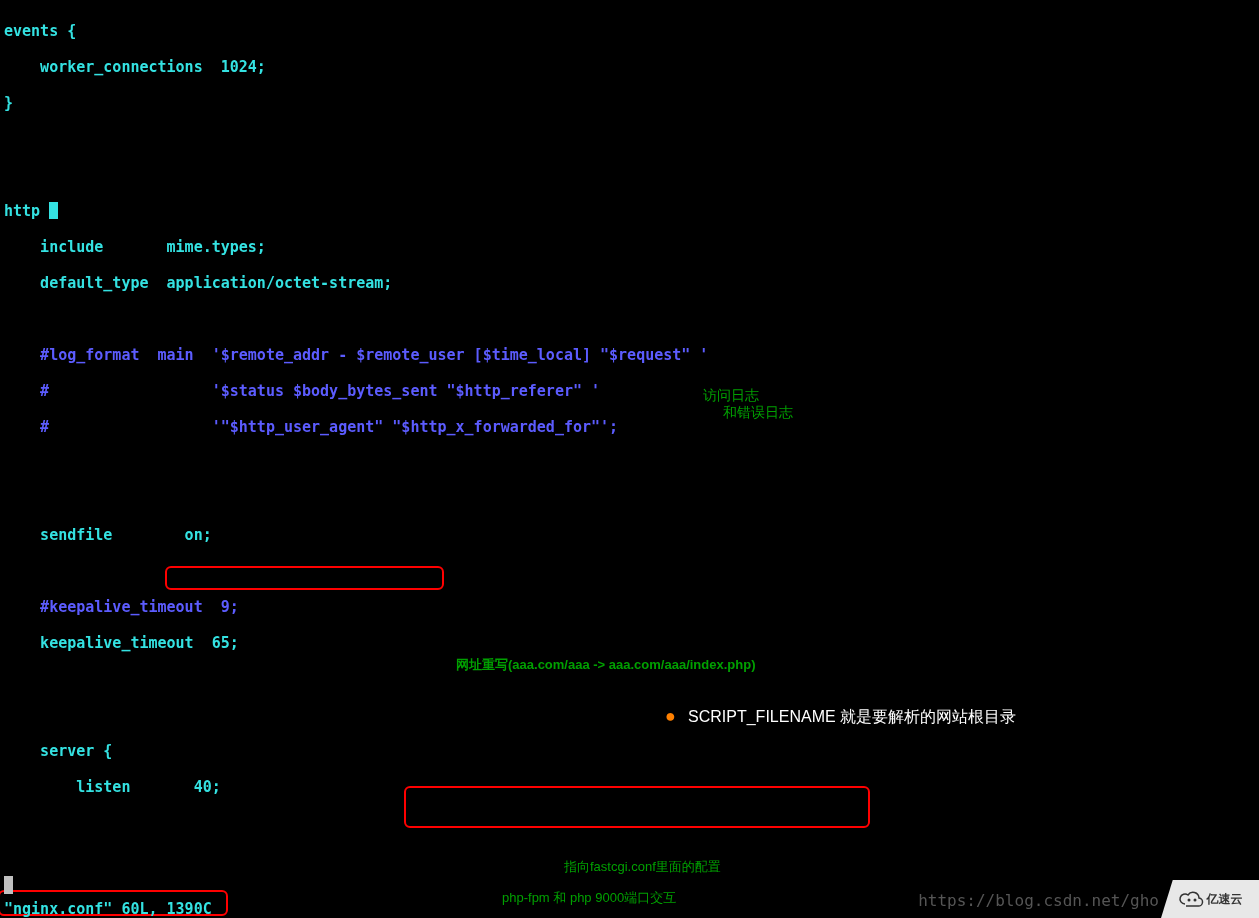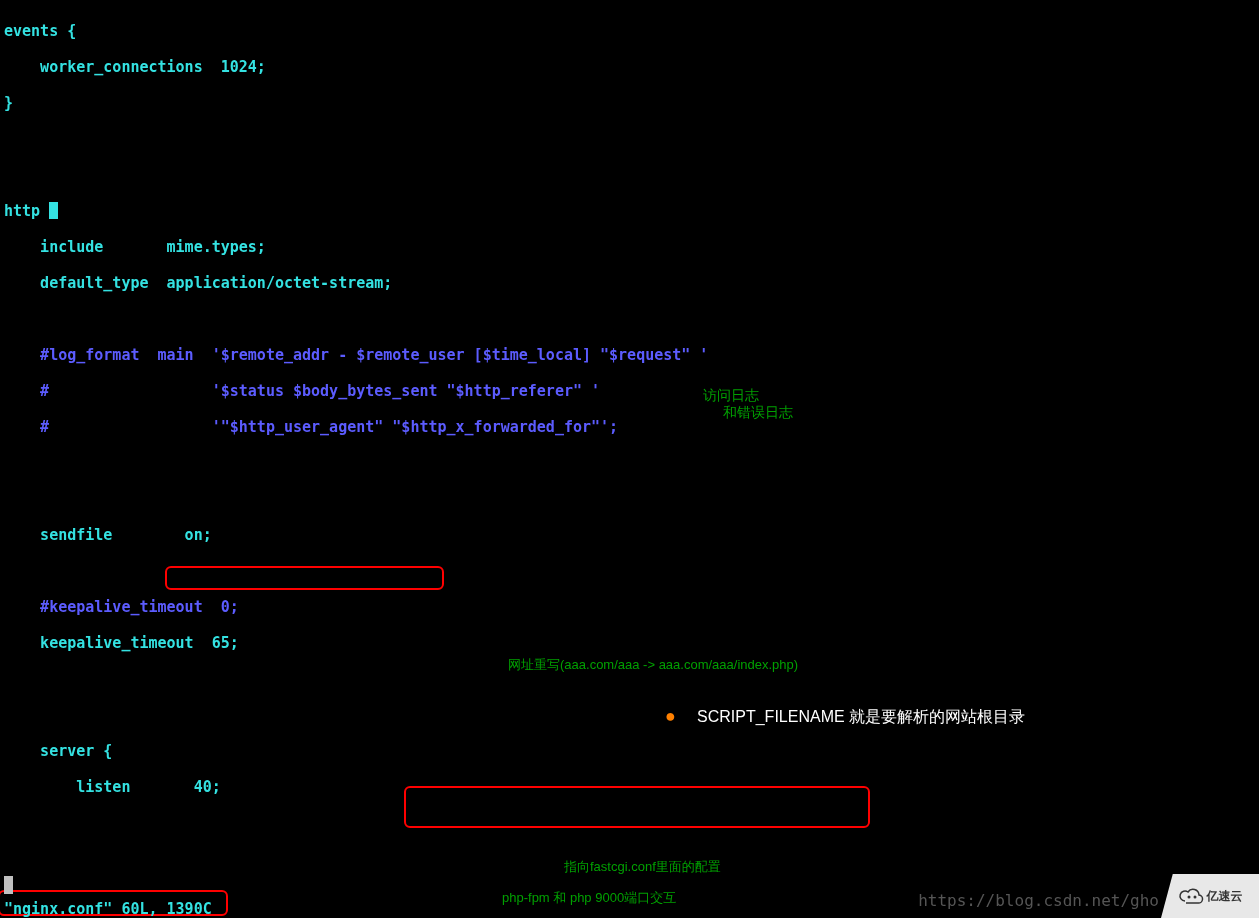"#keepalive_timeout 0;" span.t-blue { text: 0 -> 9 }
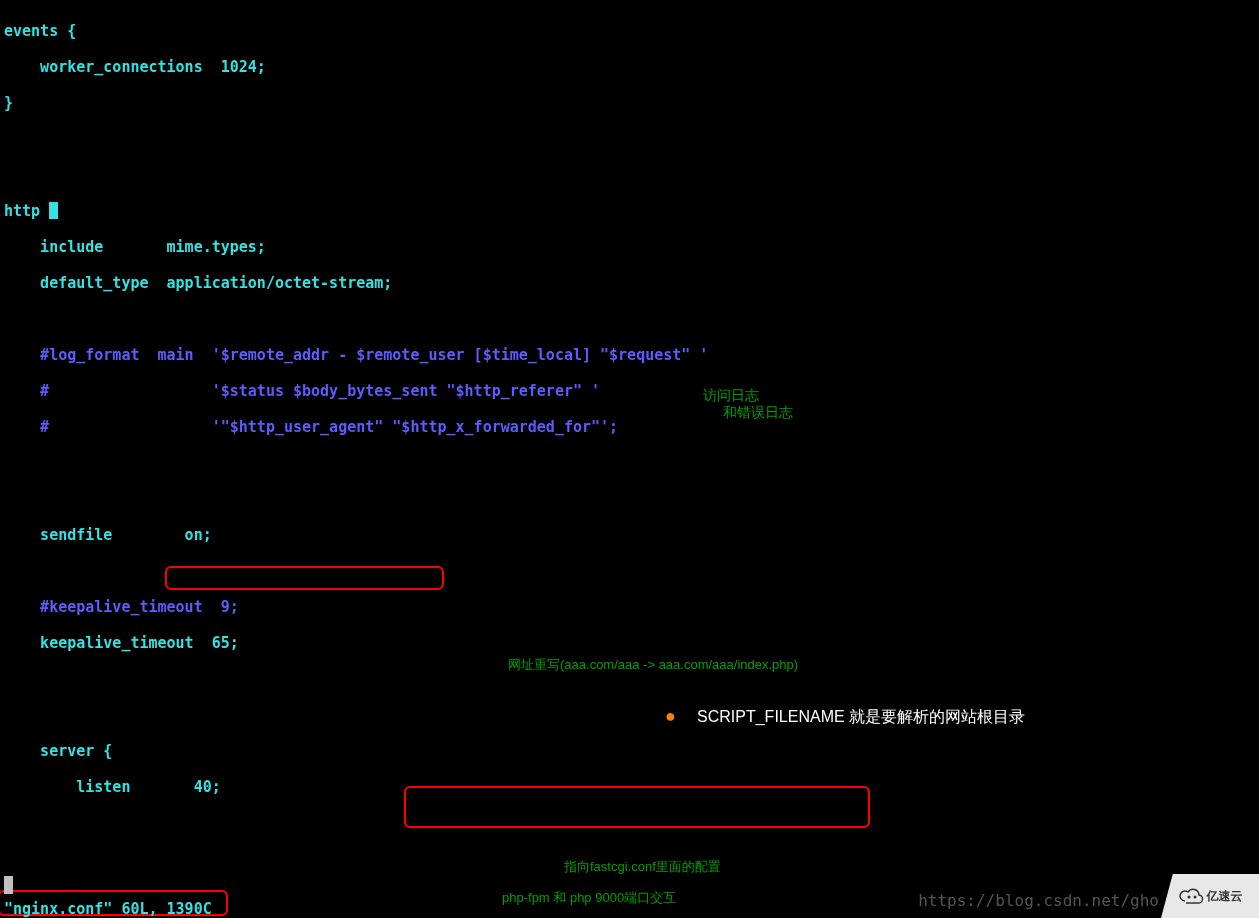"网址重写(aaa.com/aaa ->" div.annotation { font-weight: none -> bold; left: 508px -> 456px }
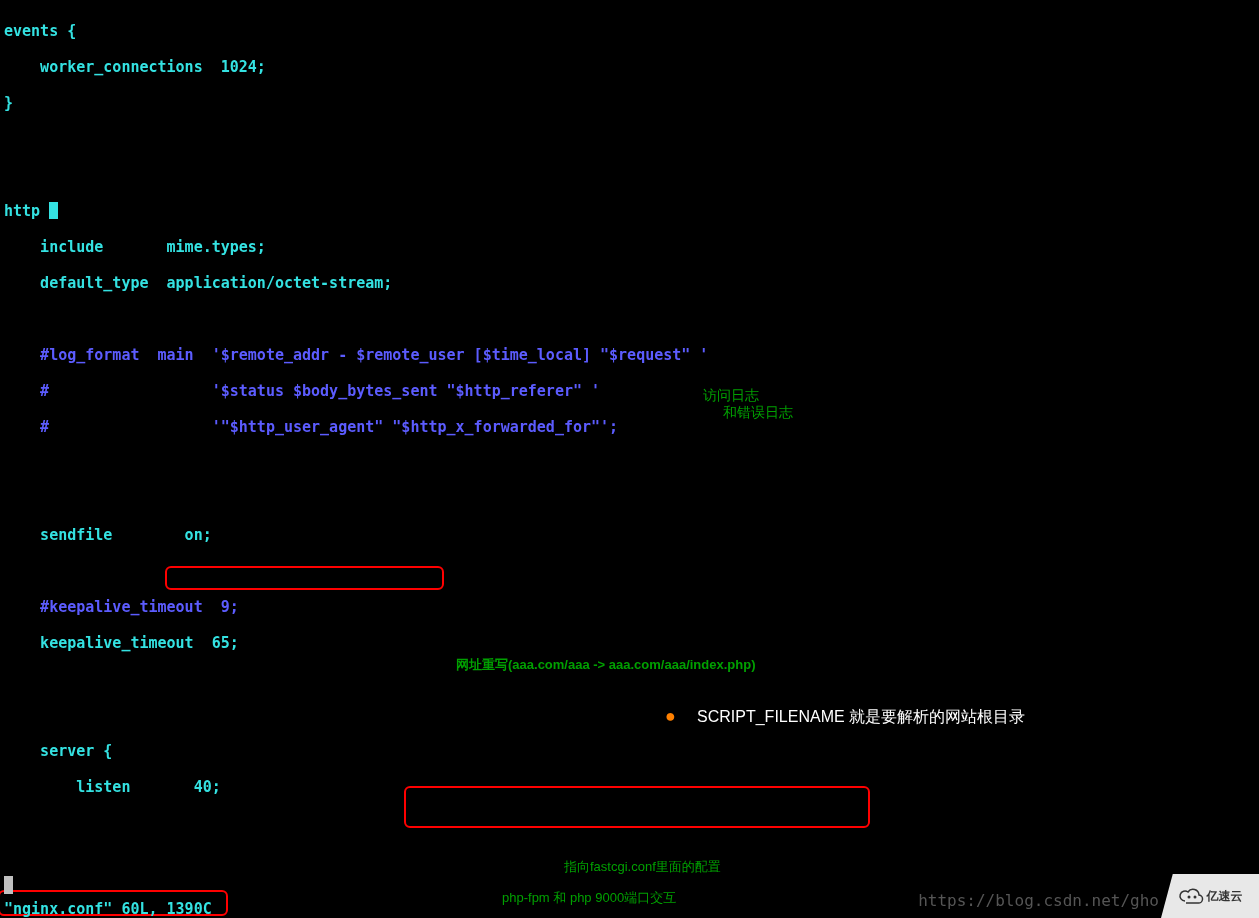"SCRIPT_FILENAME 就是要解析的网站根目录" span.ann-white { margin-left: 17px -> 8px }
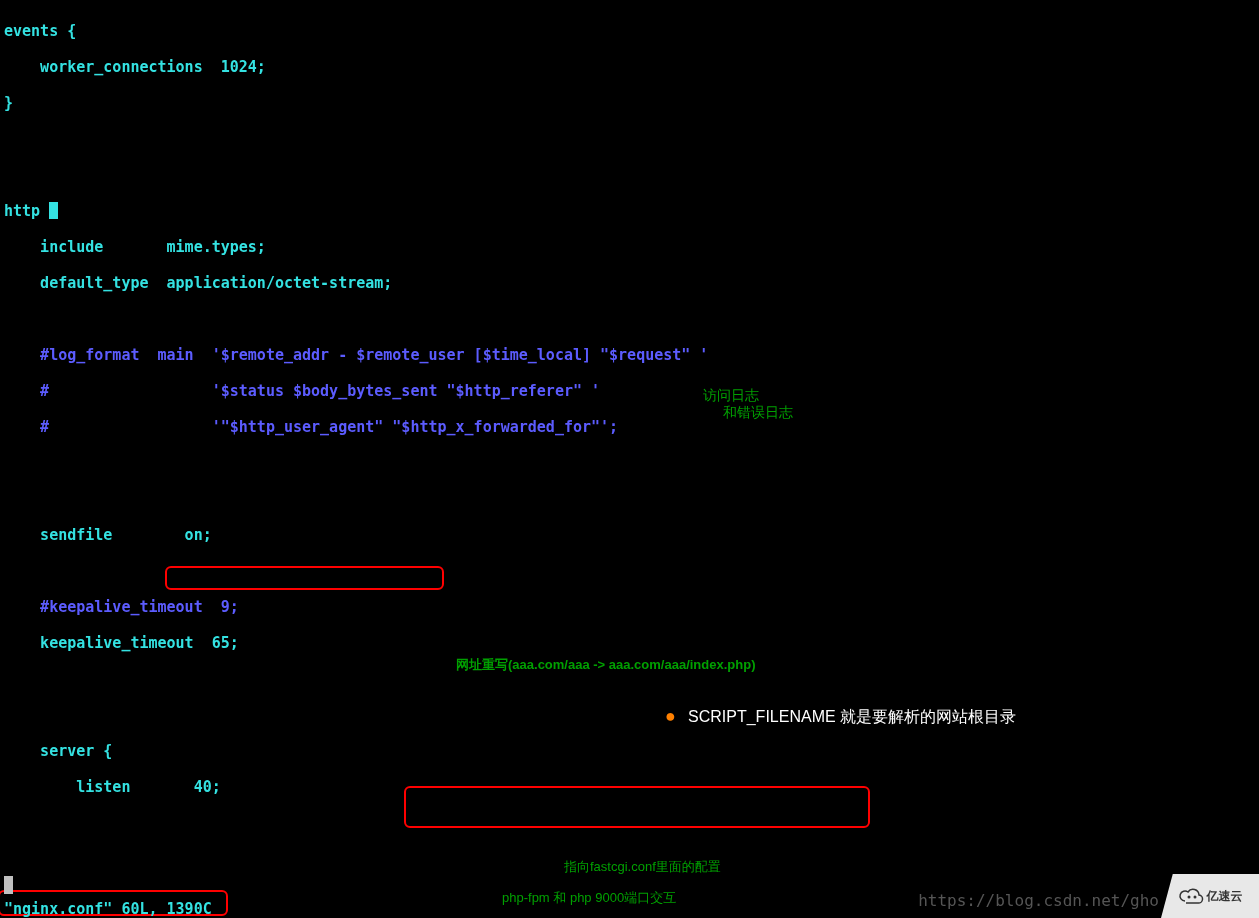"亿速云" .logo-corner { height: 44px -> 38px }
